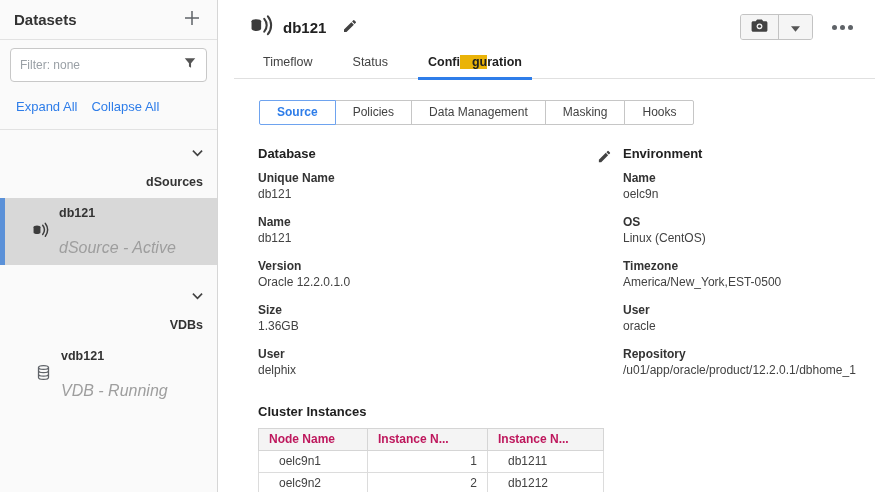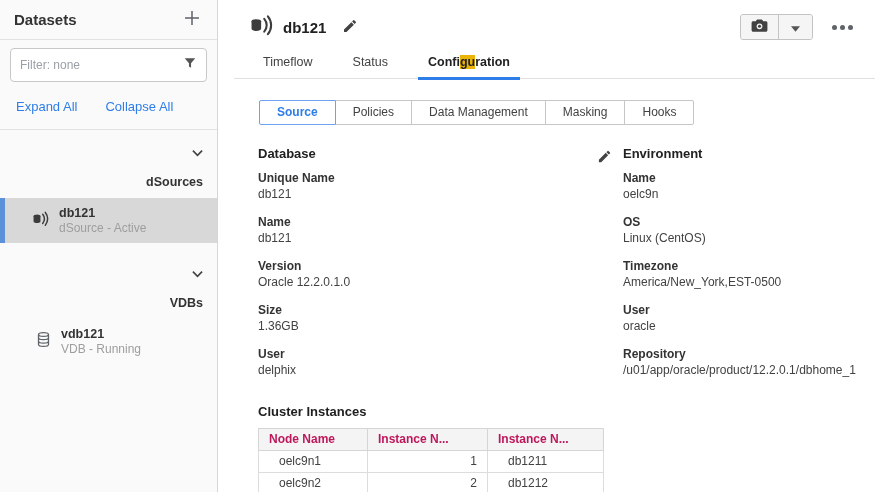"gu" .txt-hl { padding-left: none -> 12px }
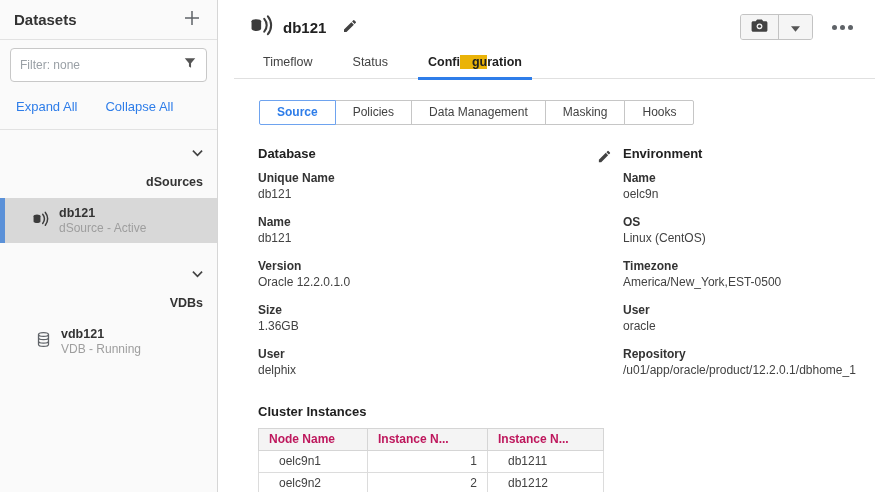"Expand All" .sb-links { gap: 28px -> 14px }
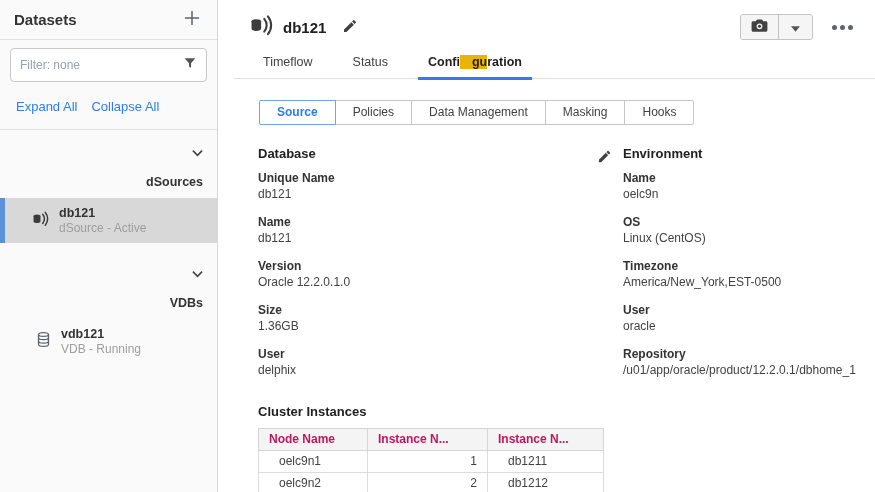"dSource - Active" .ti-status { font-size: 12px -> 16px; font-style: none -> italic; margin-top: 1px -> 19px }
